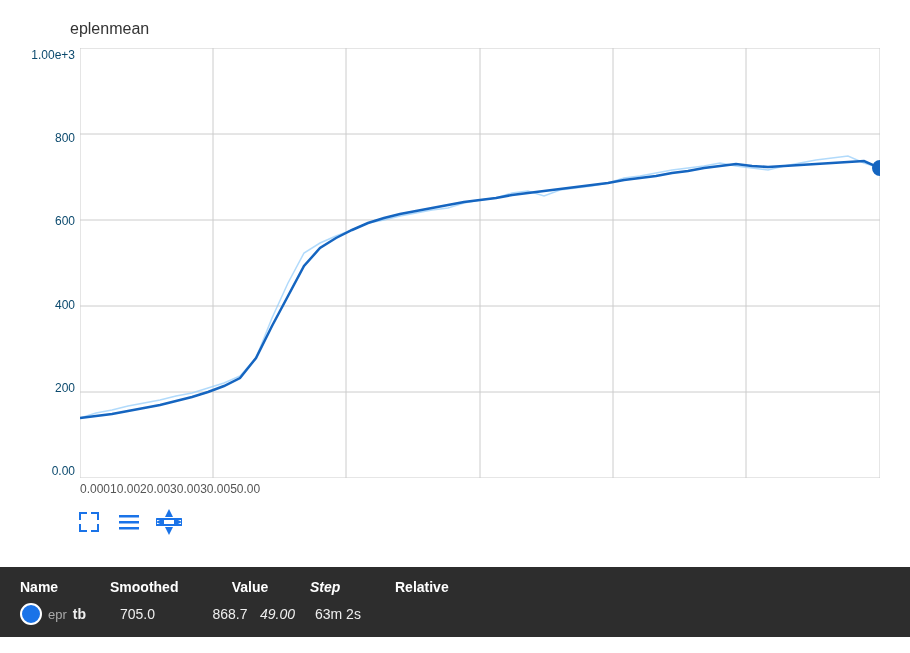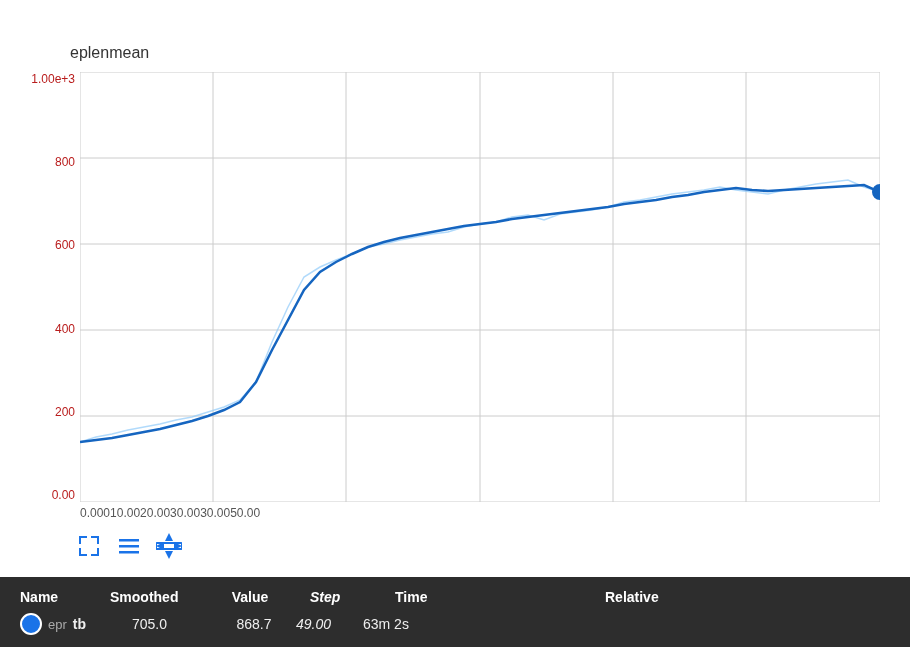"eplenmean" .chart-container { margin-top: 24px -> none }
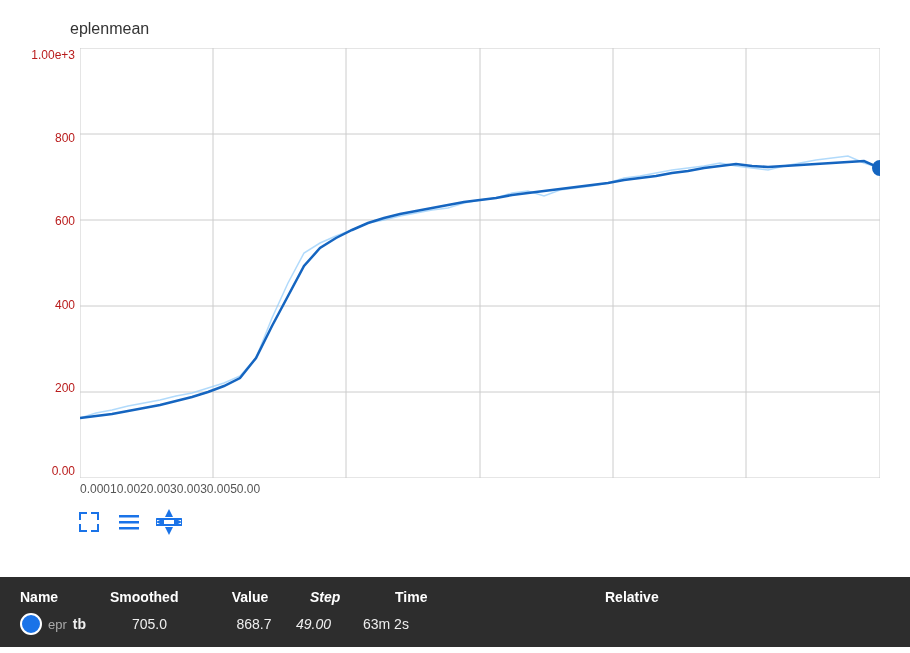"1.00e+3" .y-axis-label { color: #b91c1c -> #0c4a6e }
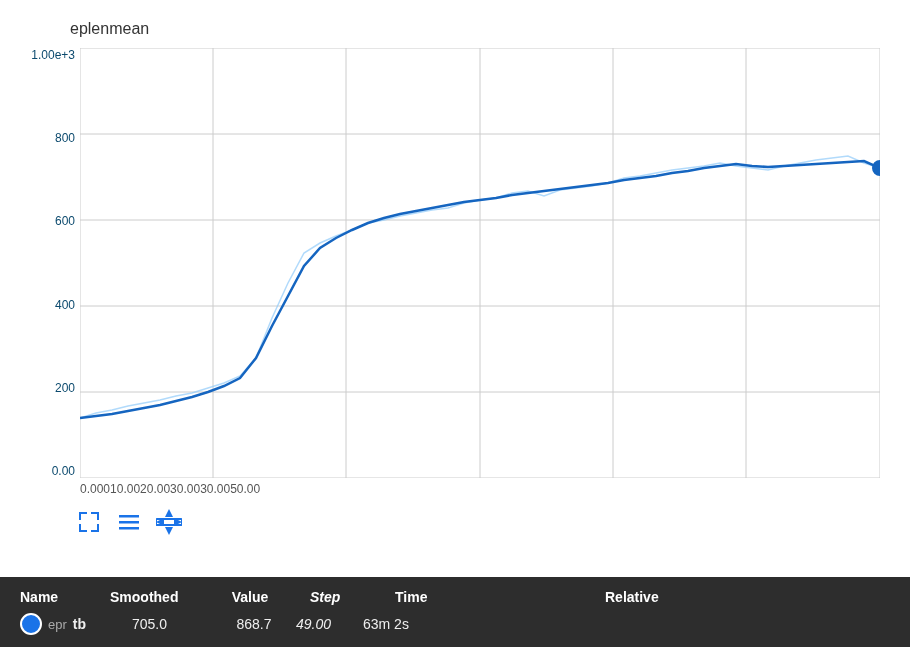"Name" .info-panel { bottom: 6px -> 16px }
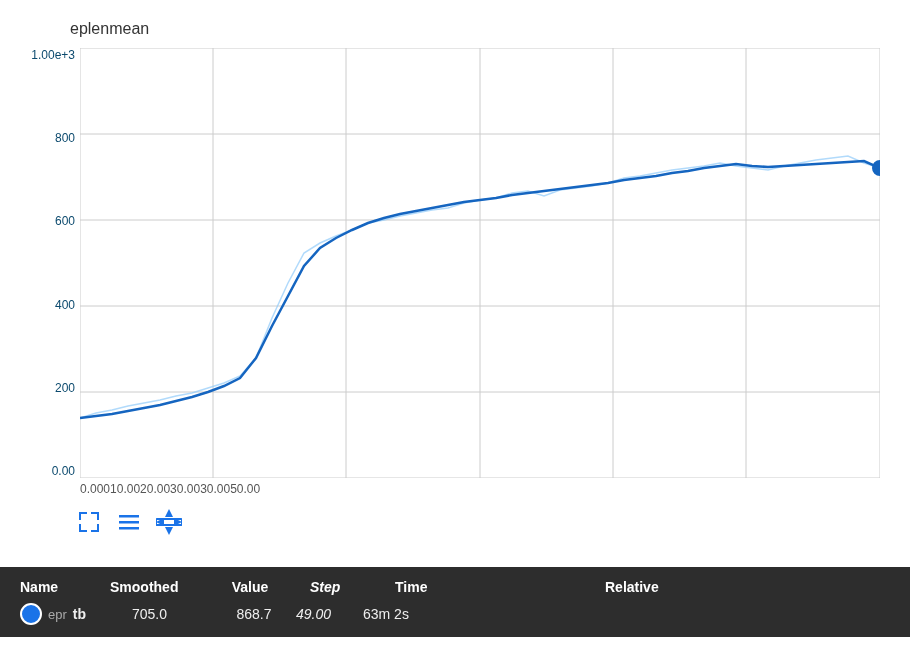"Time" span.col-time { html: <span>Time</span> -> none }
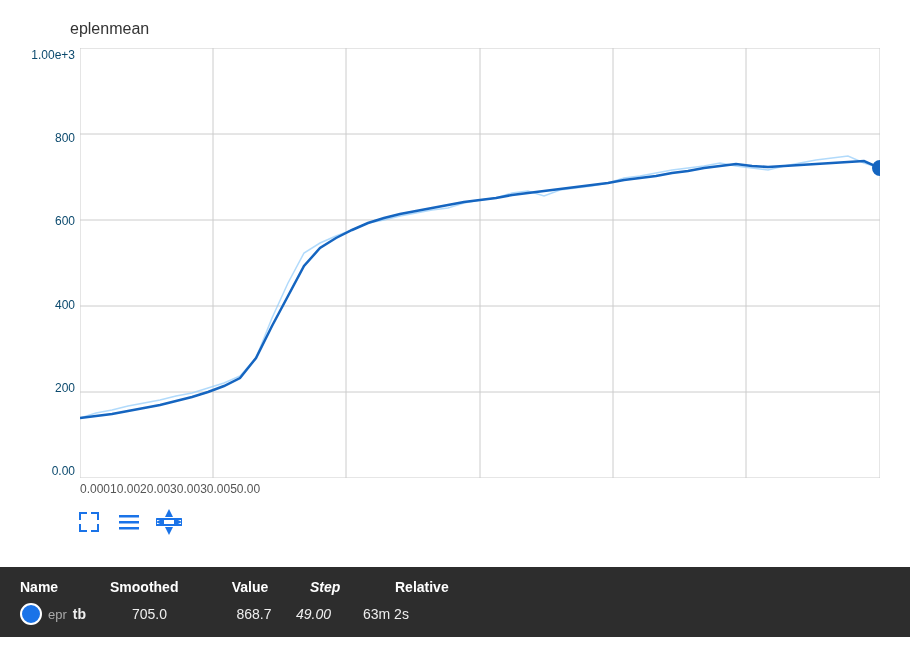"epr" .info-row { gap: 12px -> 0 }
